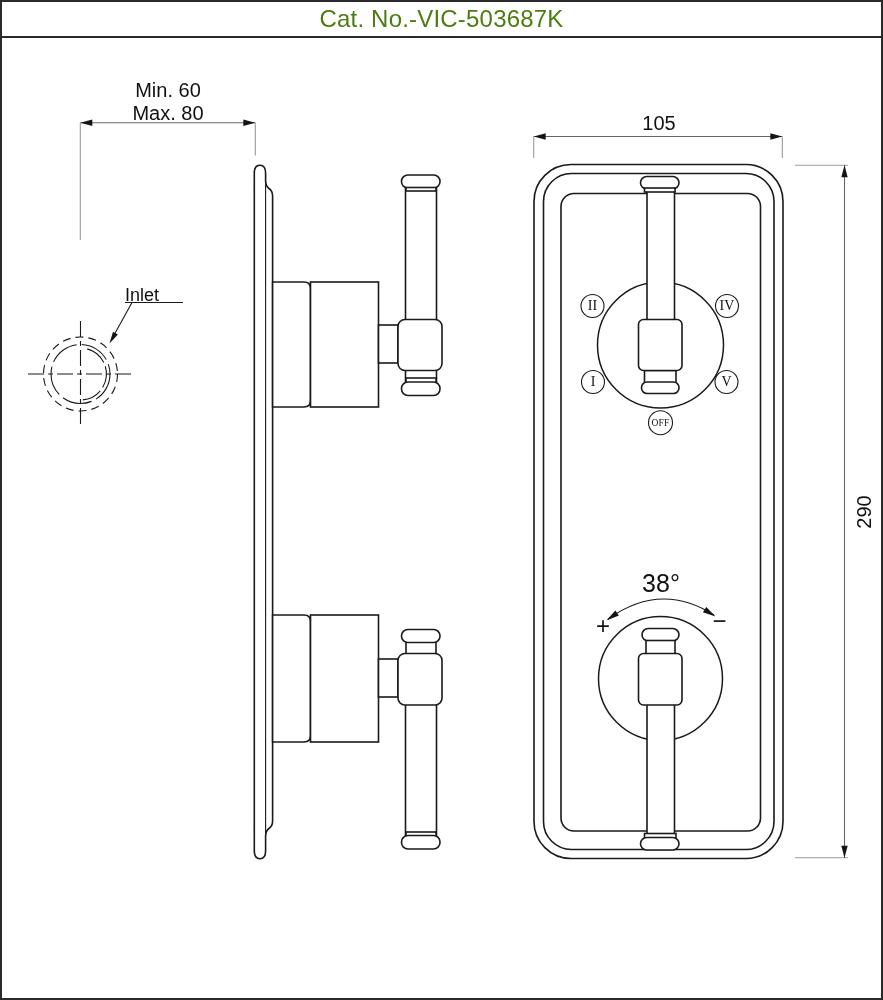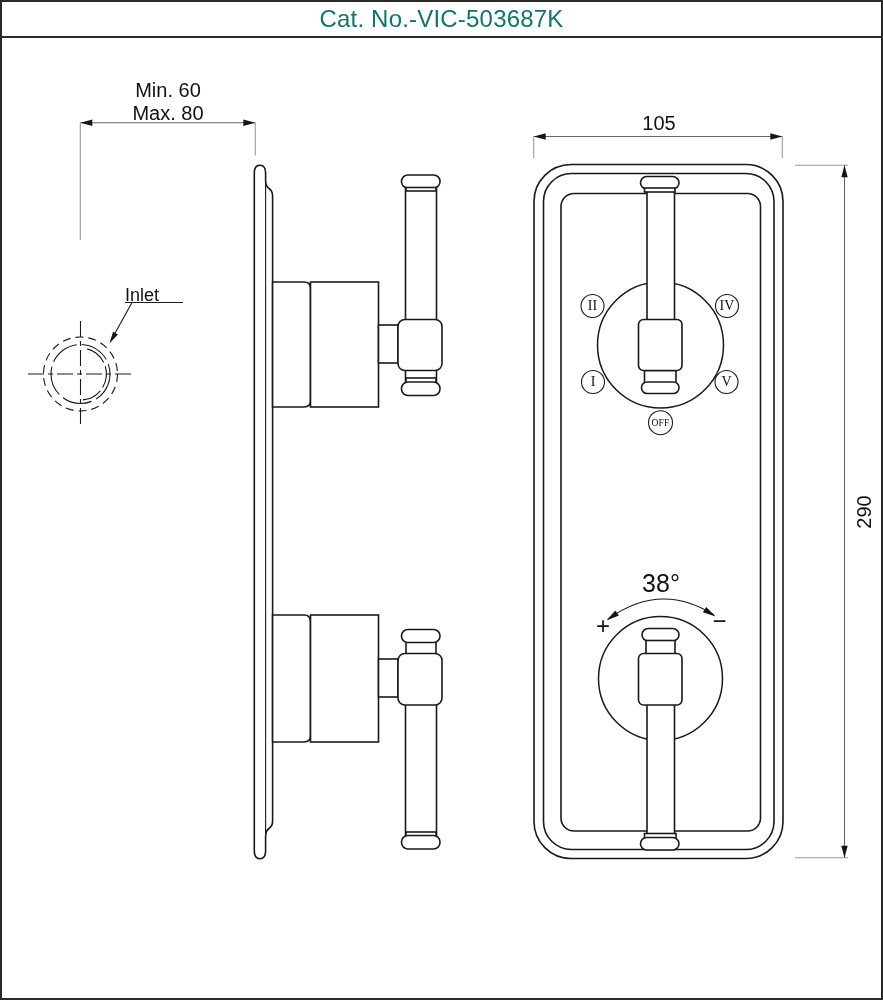"Cat. No.-VIC-503687K" .titlebar .t { color: #0f766e -> #4d7c0f }
